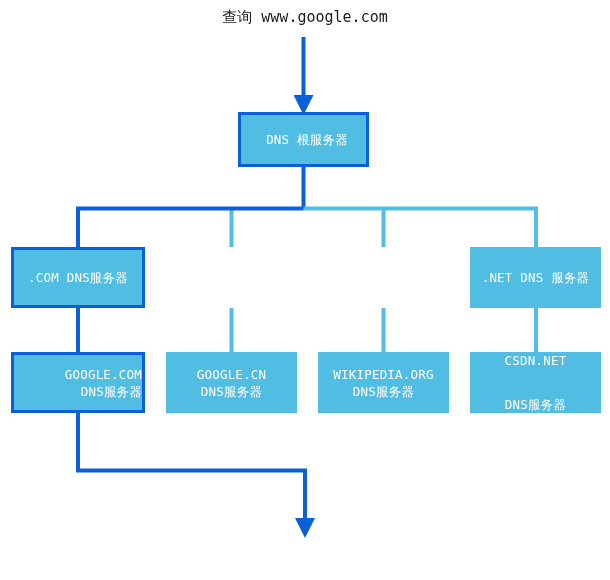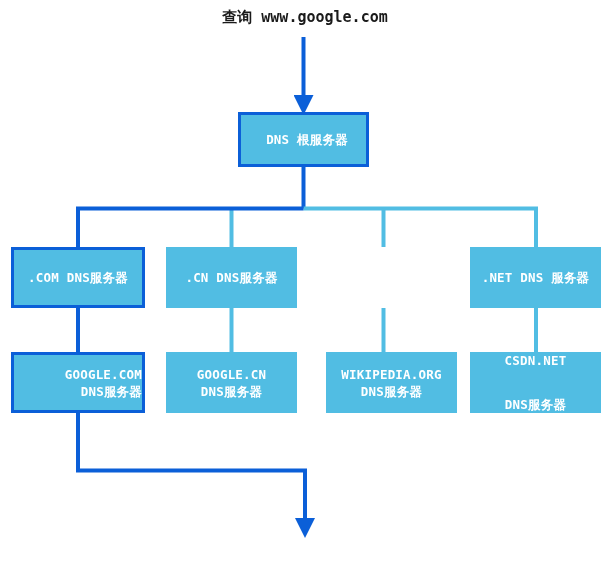"查询 www.google.com" #diagram-root { font-weight: bold -> none }
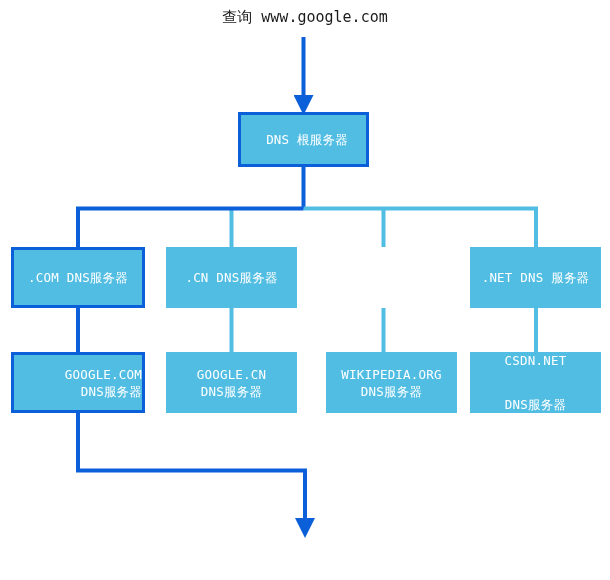".CN DNS服务器" div.node-box { html: <div> <span>.CN DNS服务器</span> </div> -> none }
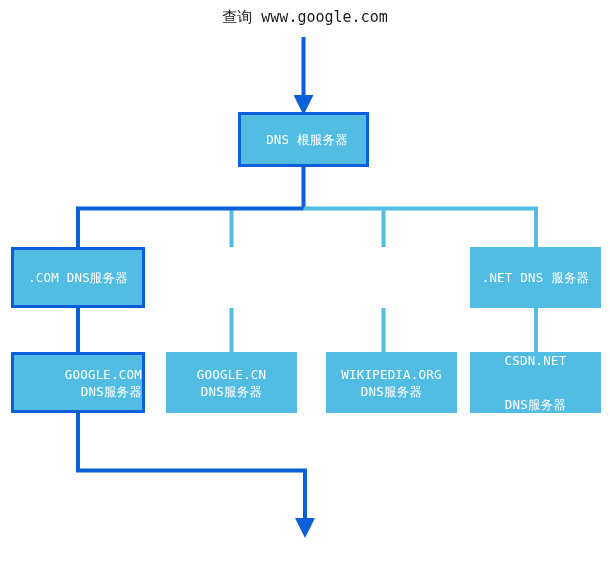"WIKIPEDIA.ORG" div.node-box { left: 326px -> 318px }
